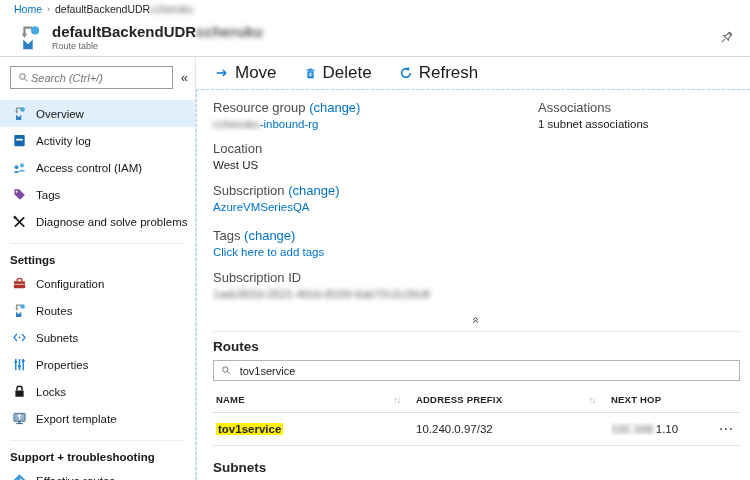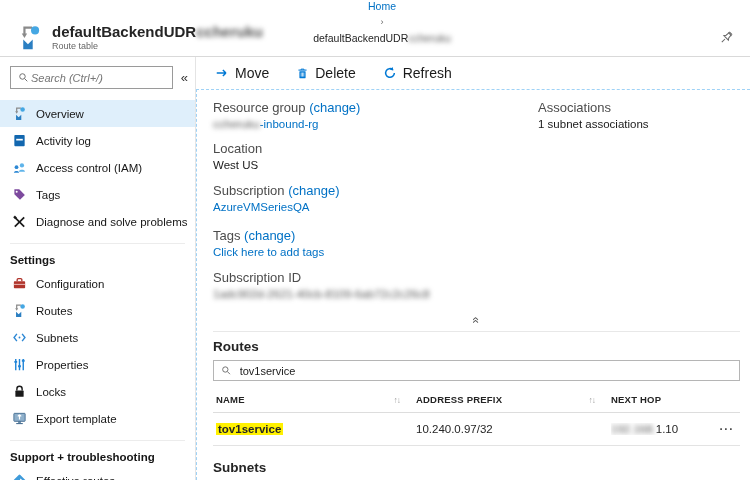"Home" .breadcrumb { flex-direction: column -> none }
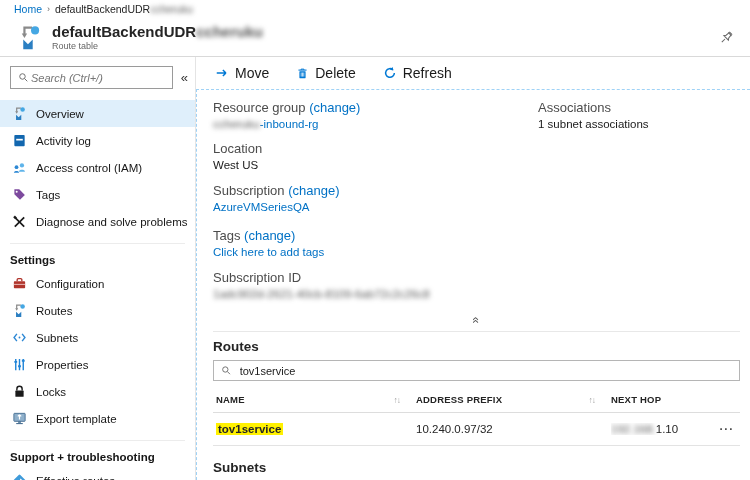"Move" .toolbar-btn { font-size: 14px -> 17px }
